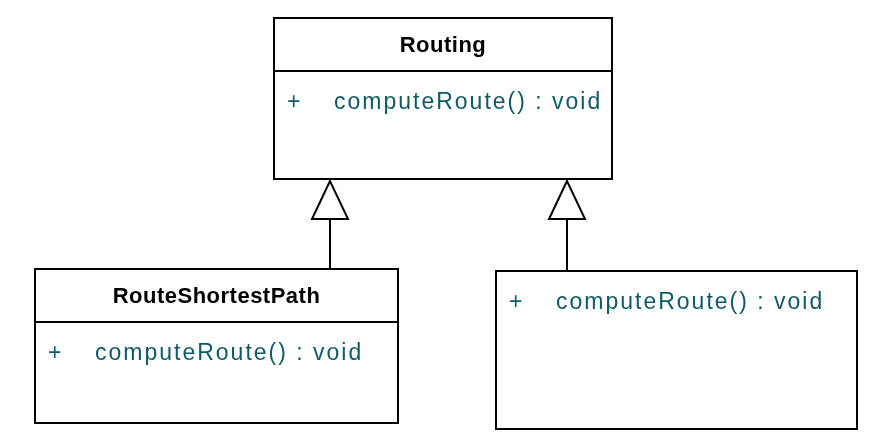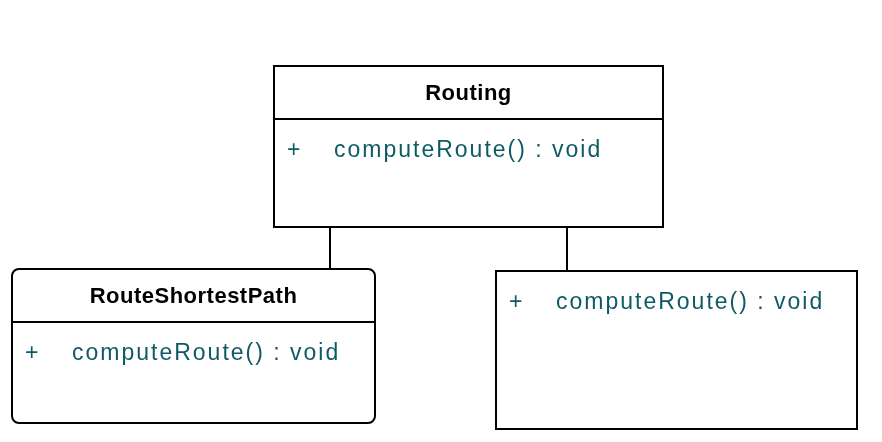"Routing" div.uml-class { margin-top: 48px -> none; width: 391px -> 340px }
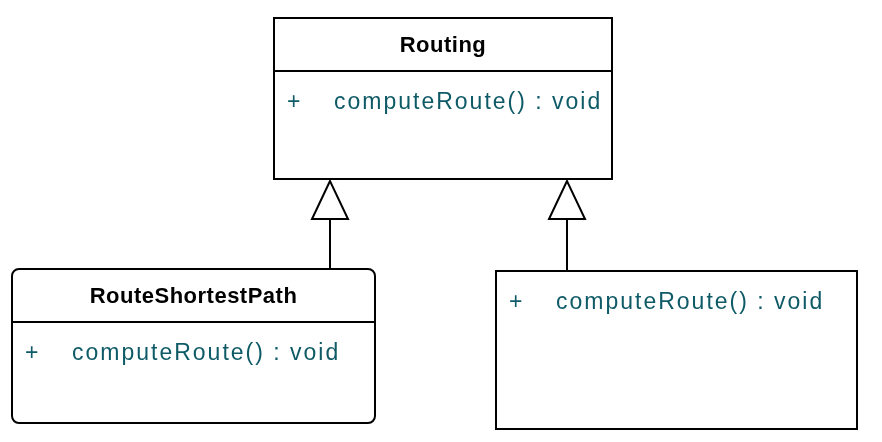"RouteShortestPath" div.uml-class { border-radius: 8px -> none; left: 11px -> 34px }
